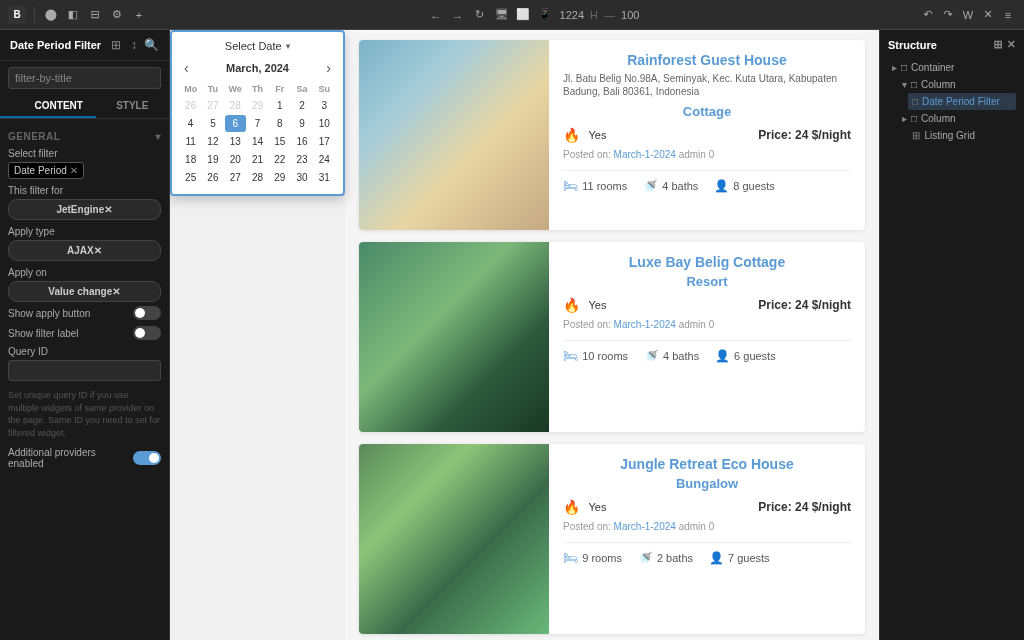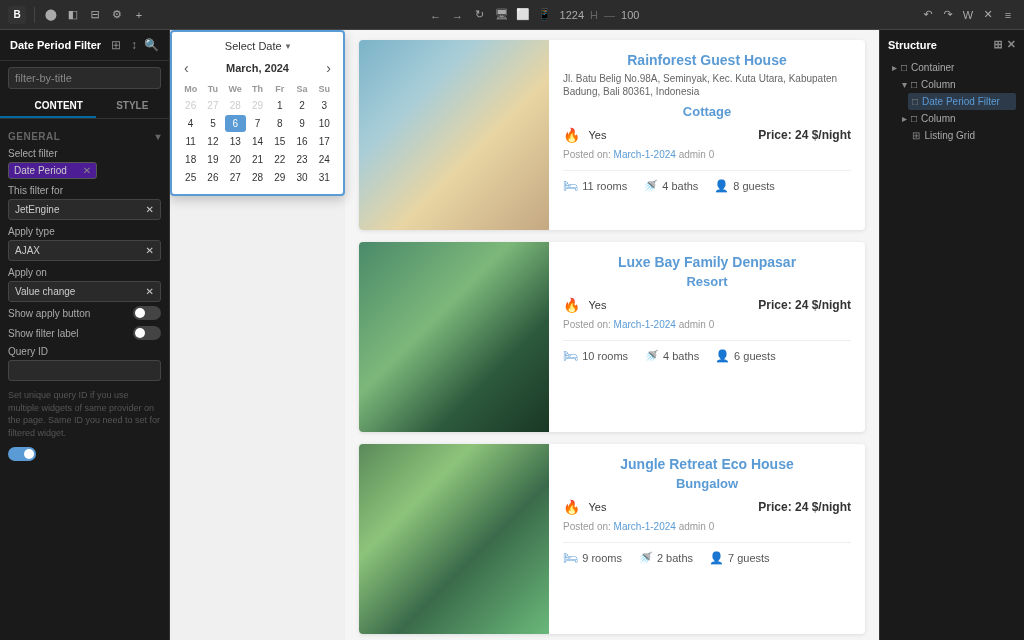"Date Period" .tag { background: #4c1d95 -> #000000; gap: 16px -> 3px }
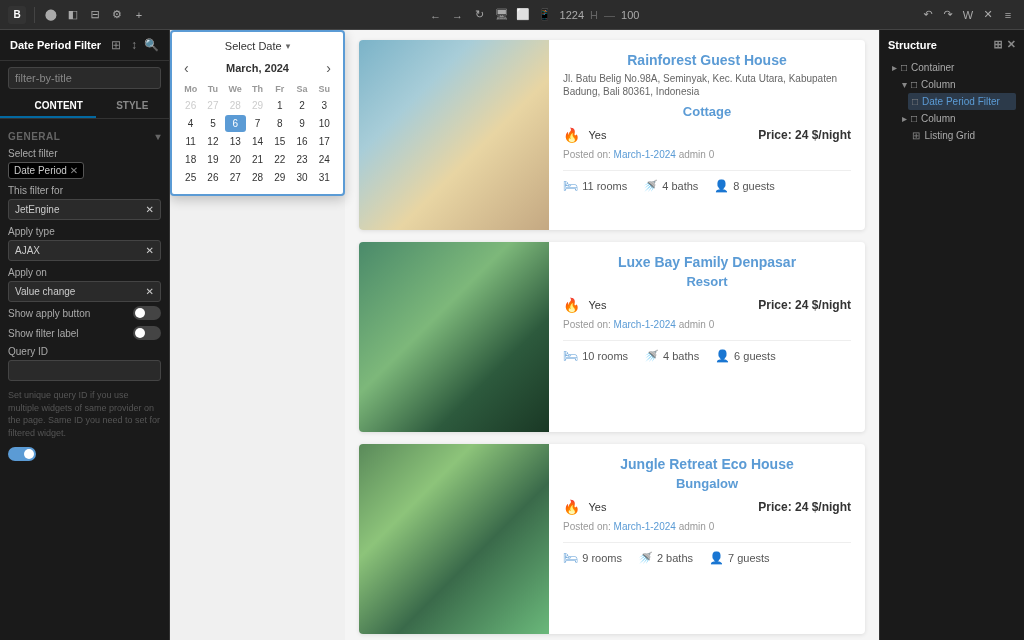"JetEngine" .select-field { border-radius: 3px -> 9px; font-weight: none -> bold; justify-content: space-between -> center }
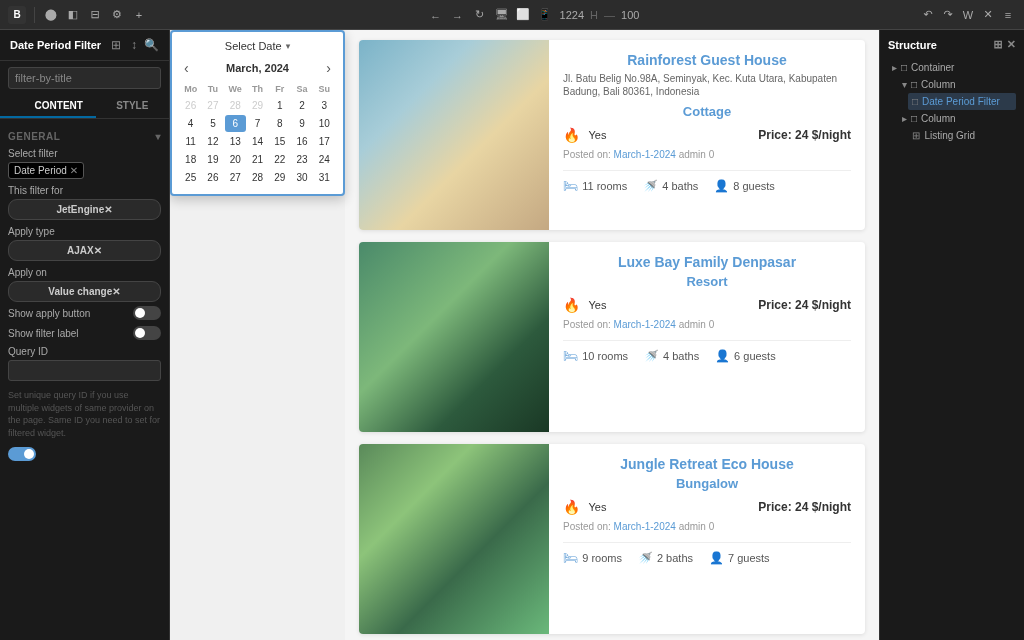"Luxe Bay Family Denpasar" div.listing-name { text: Family Denpasar -> Belig Cottage }
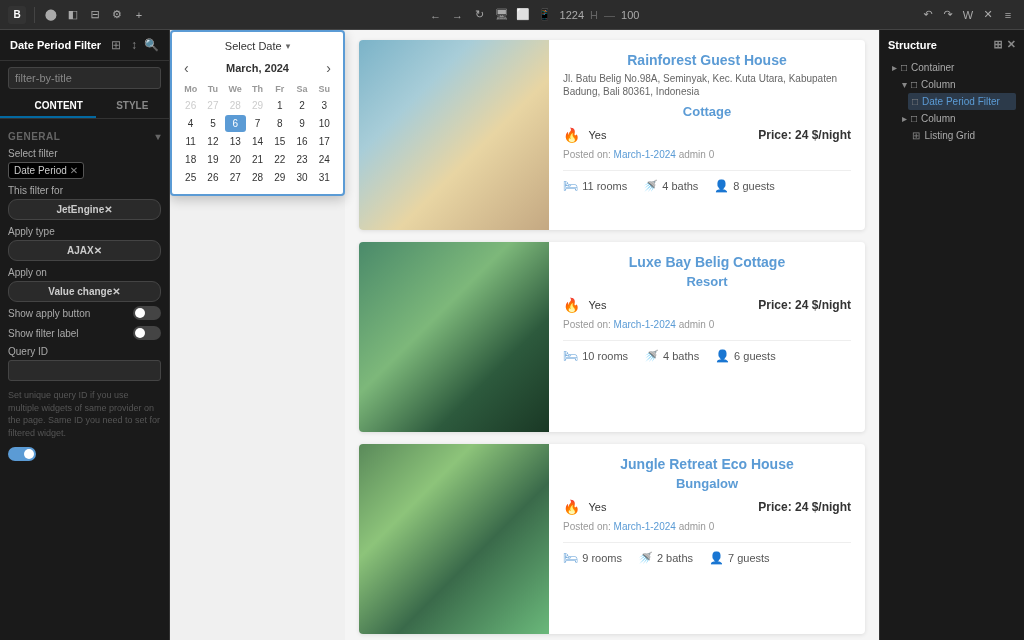"Additional providers enabled" span.toggle-label { html: none -> <span>Additional providers enabled</span> }
